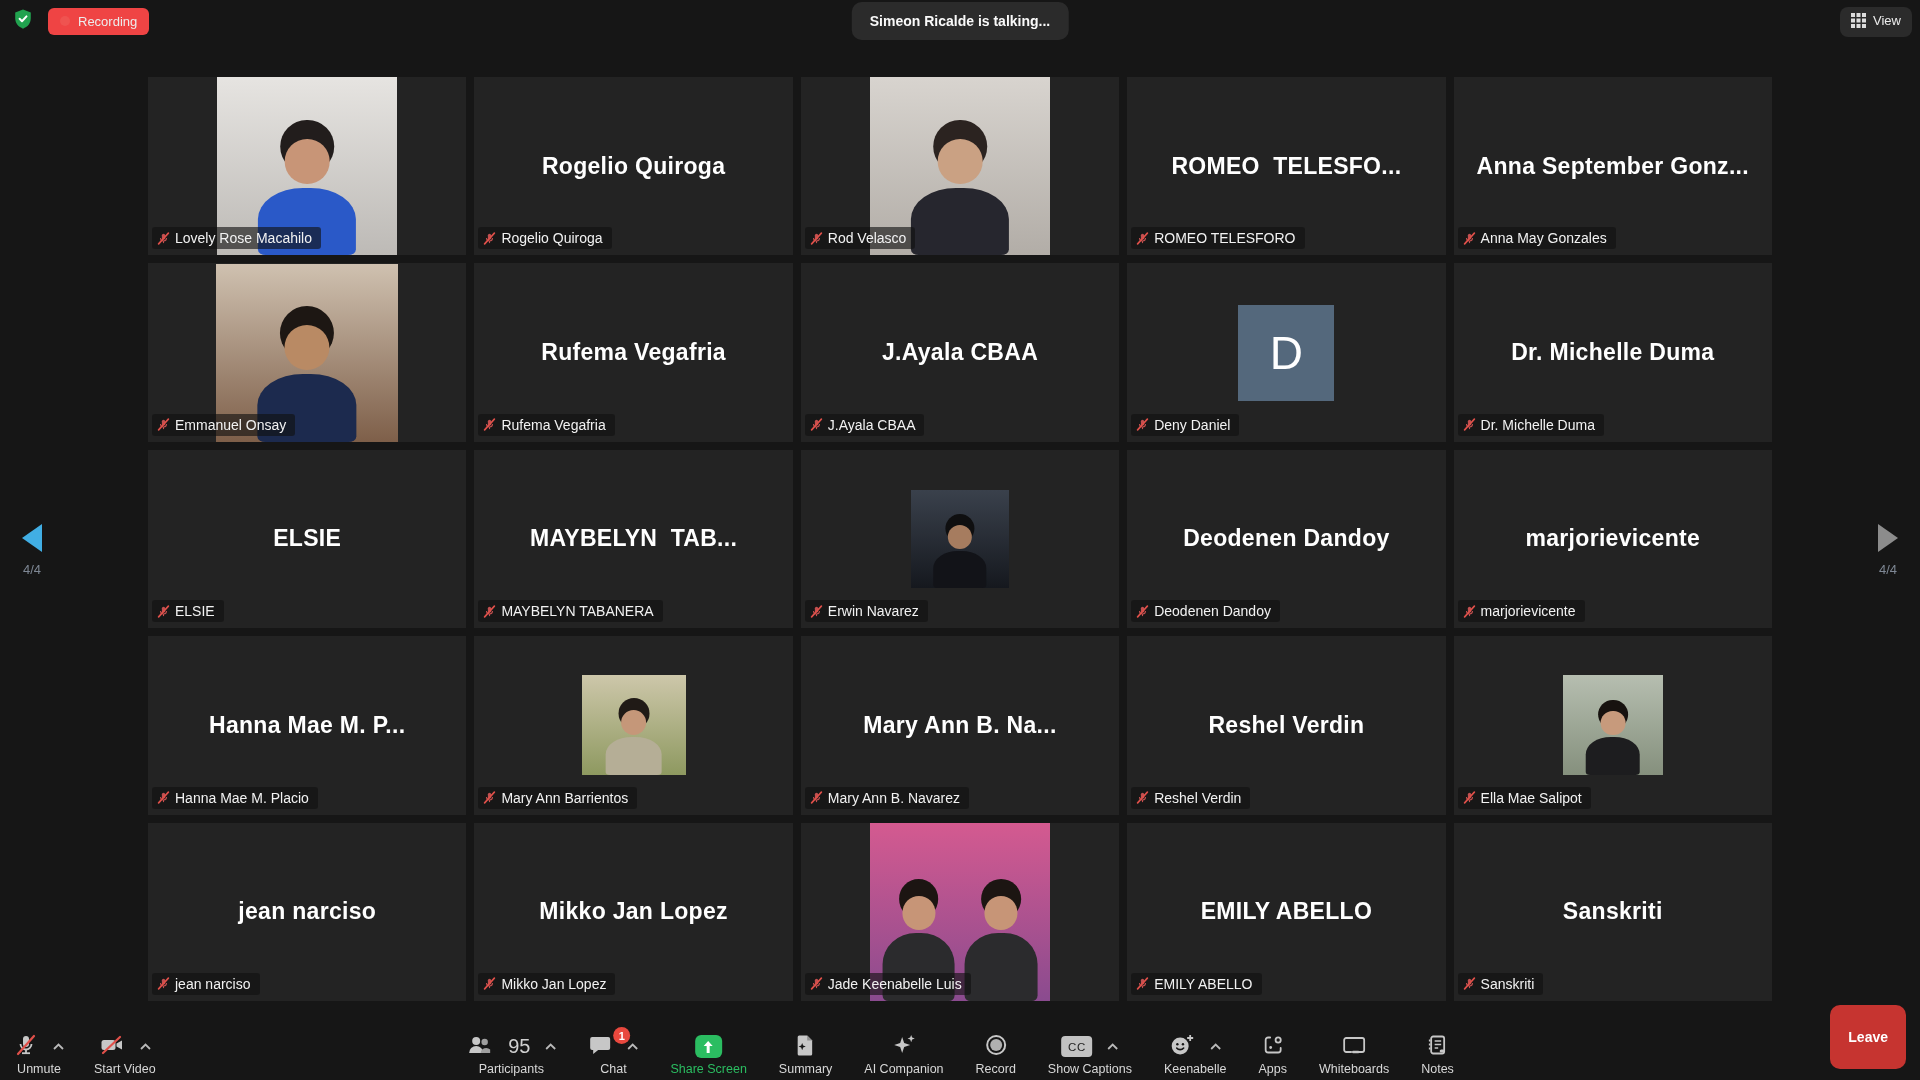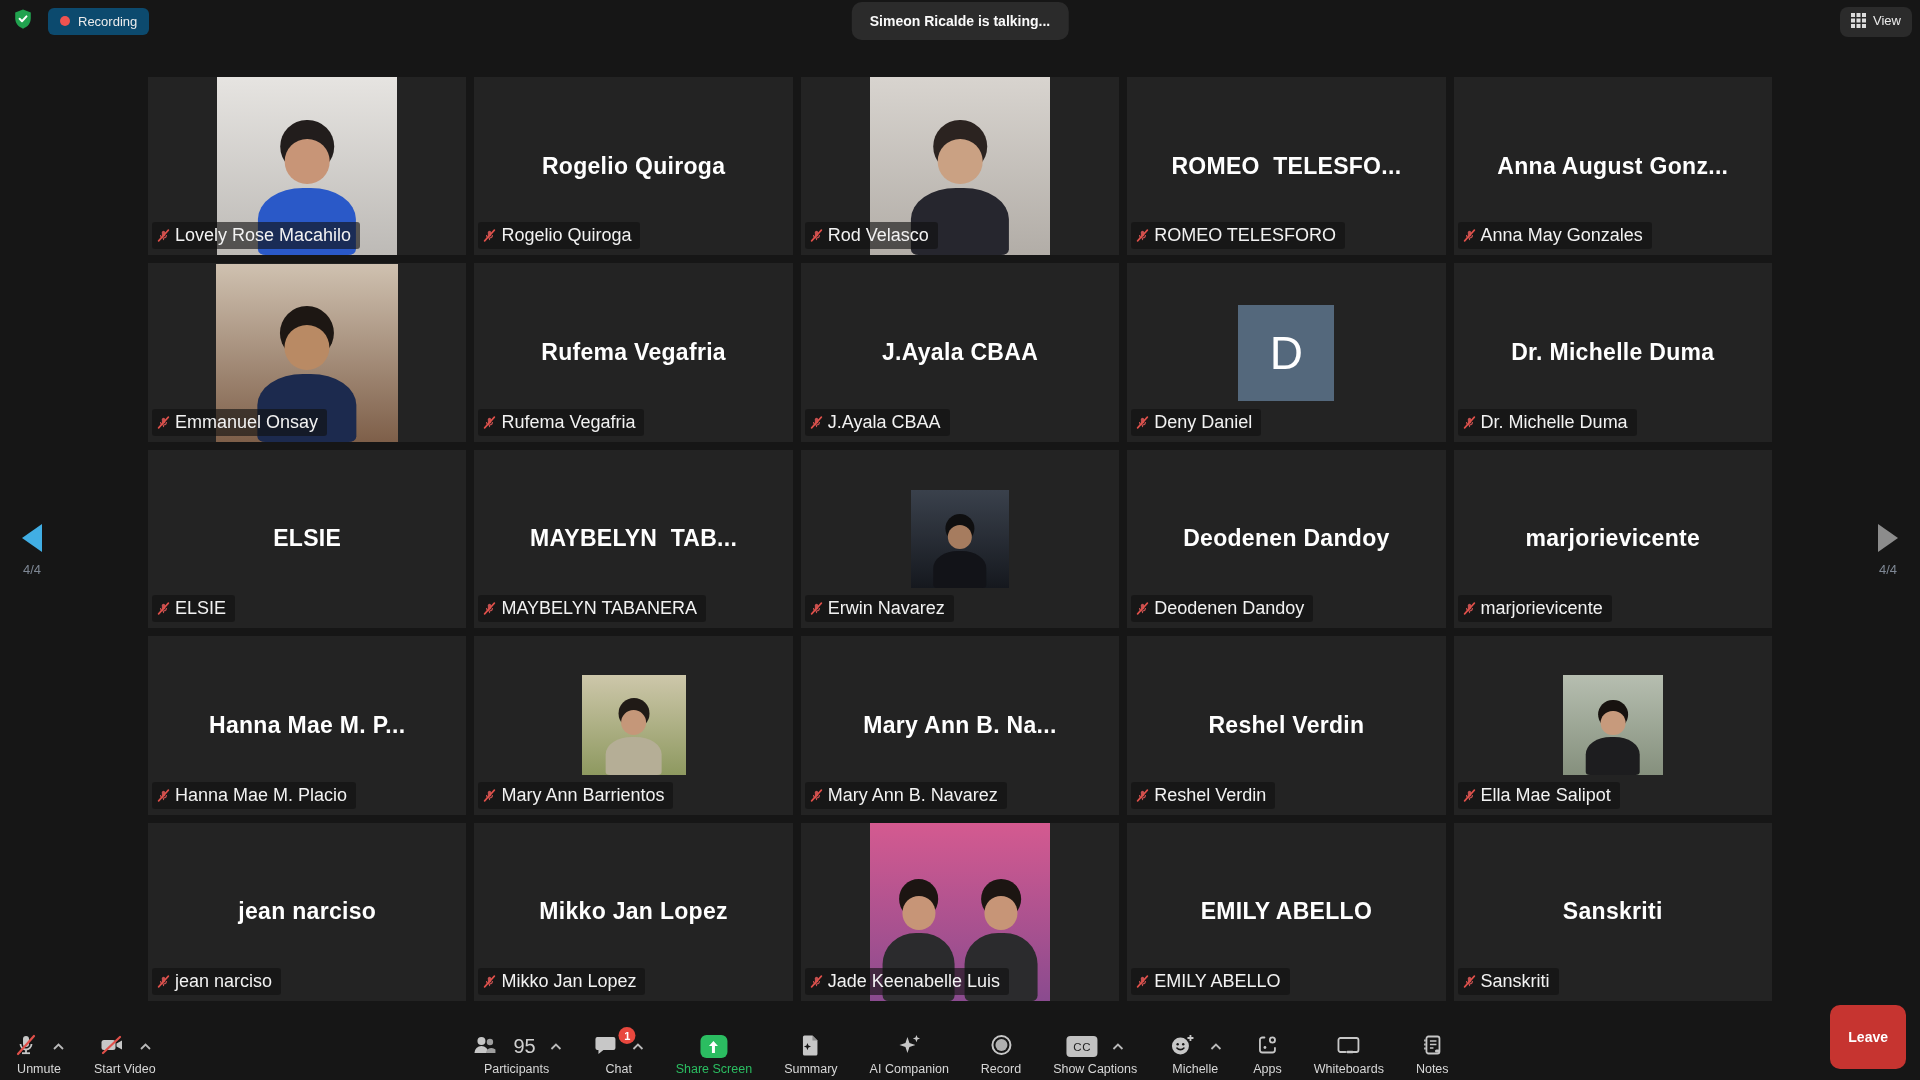"Recording" .recording-pill { background: #0c4a6e -> #ef4444 }
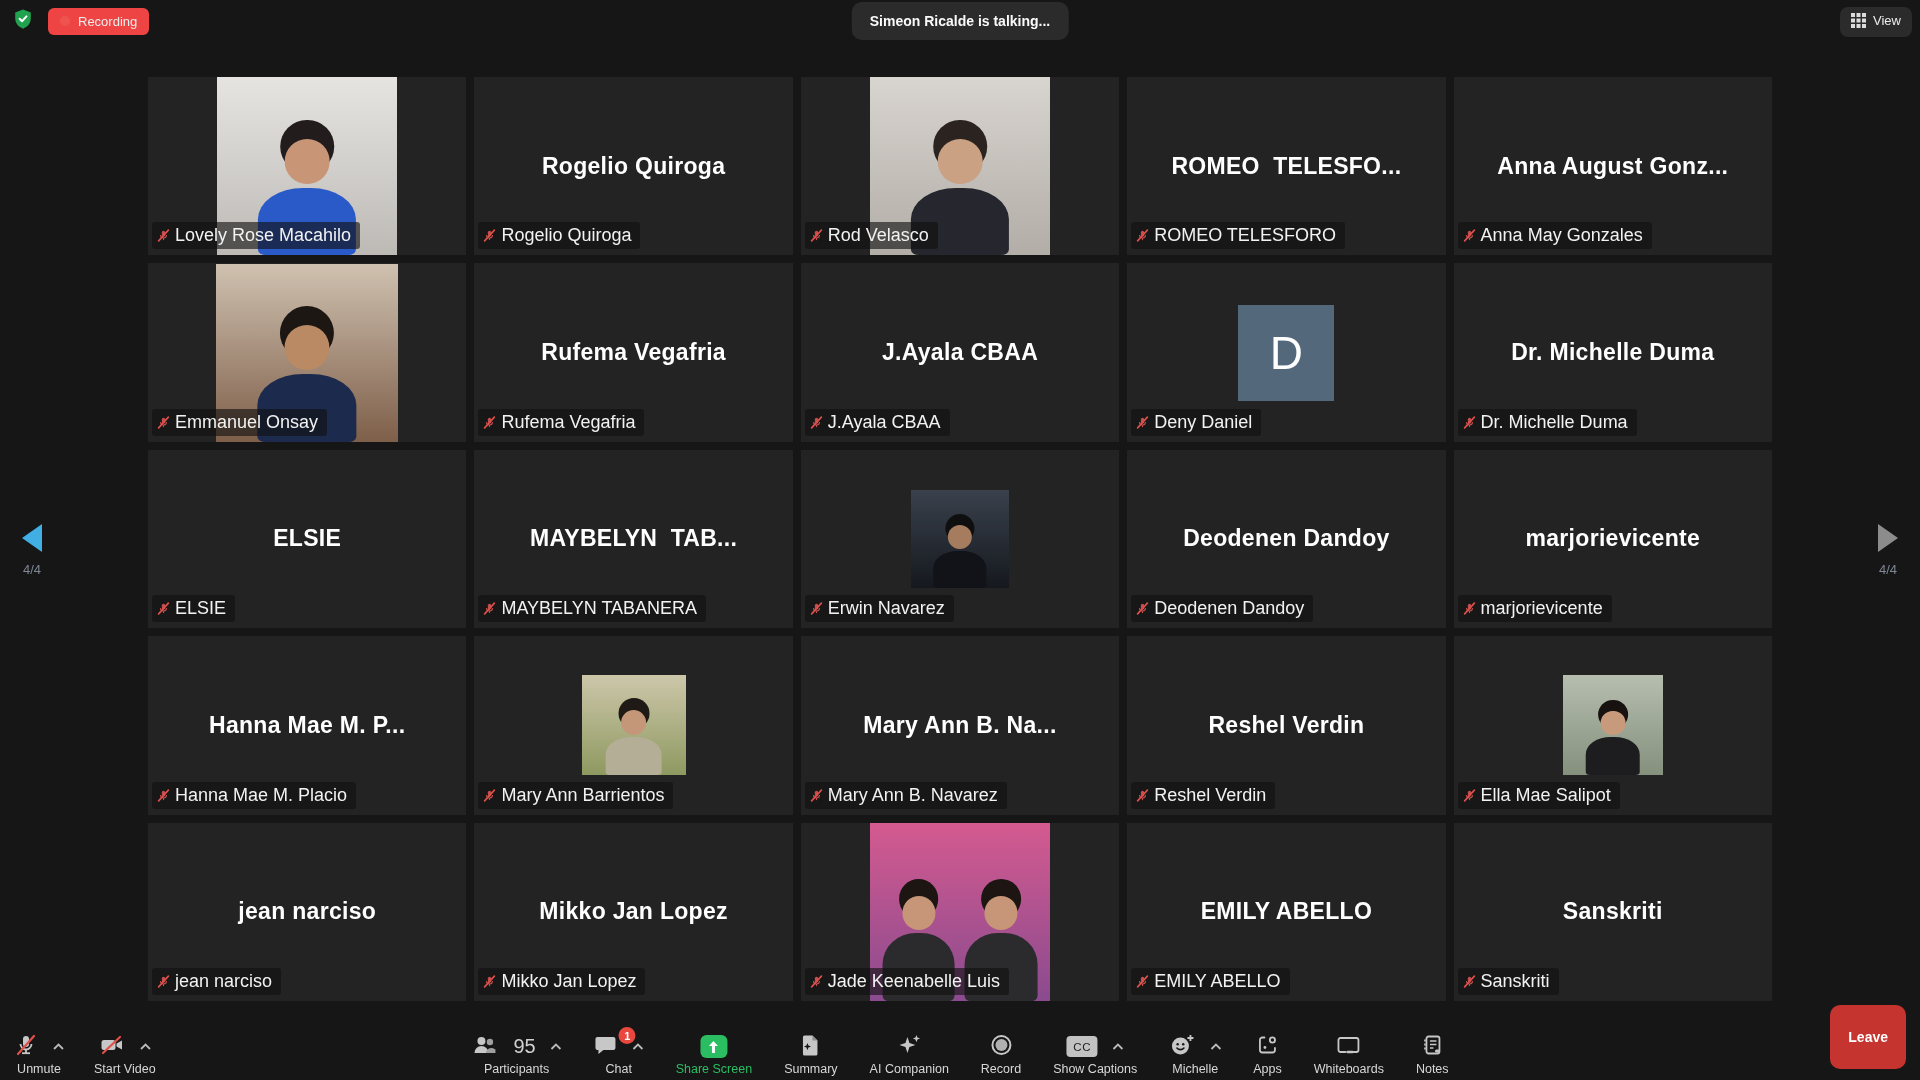"Anna August Gonz..." div.tile-name { text: August -> September }
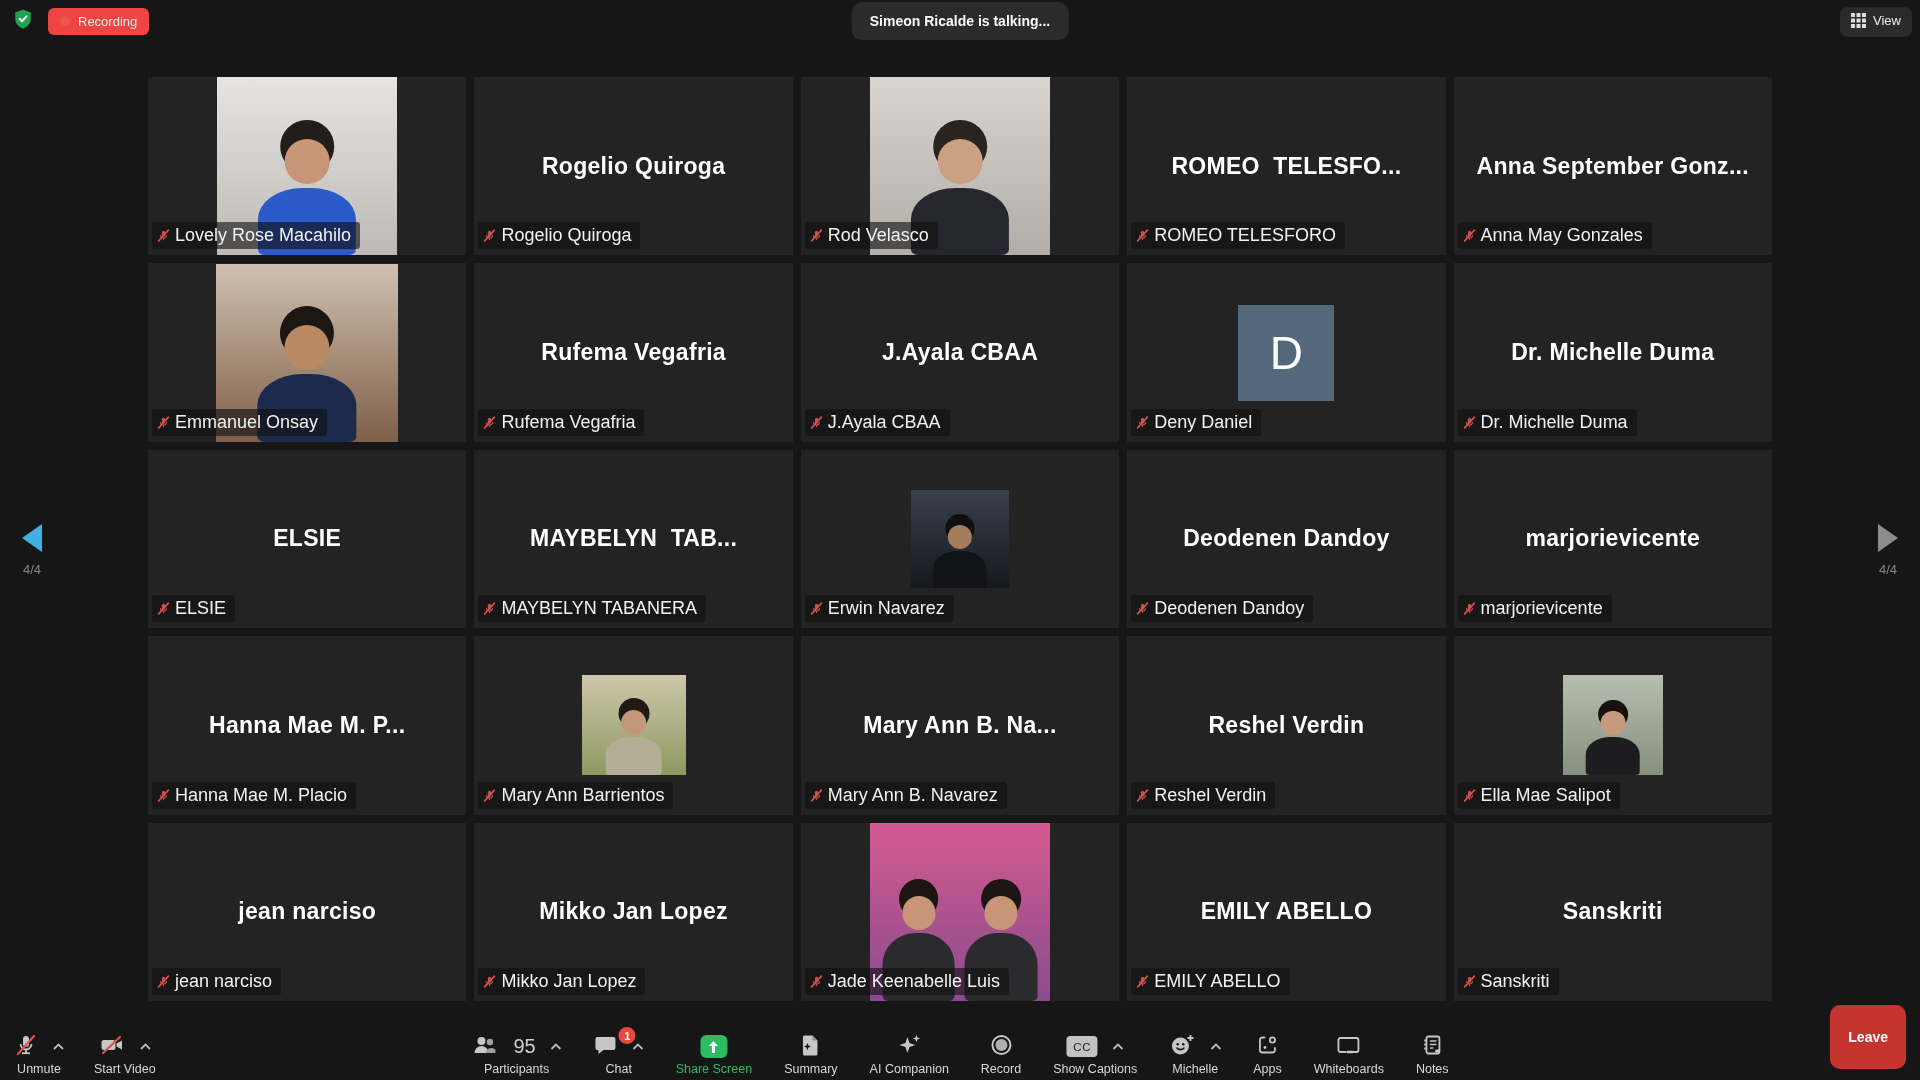"Lovely Rose Macahilo" .tag { font-size: 18px -> 14px }
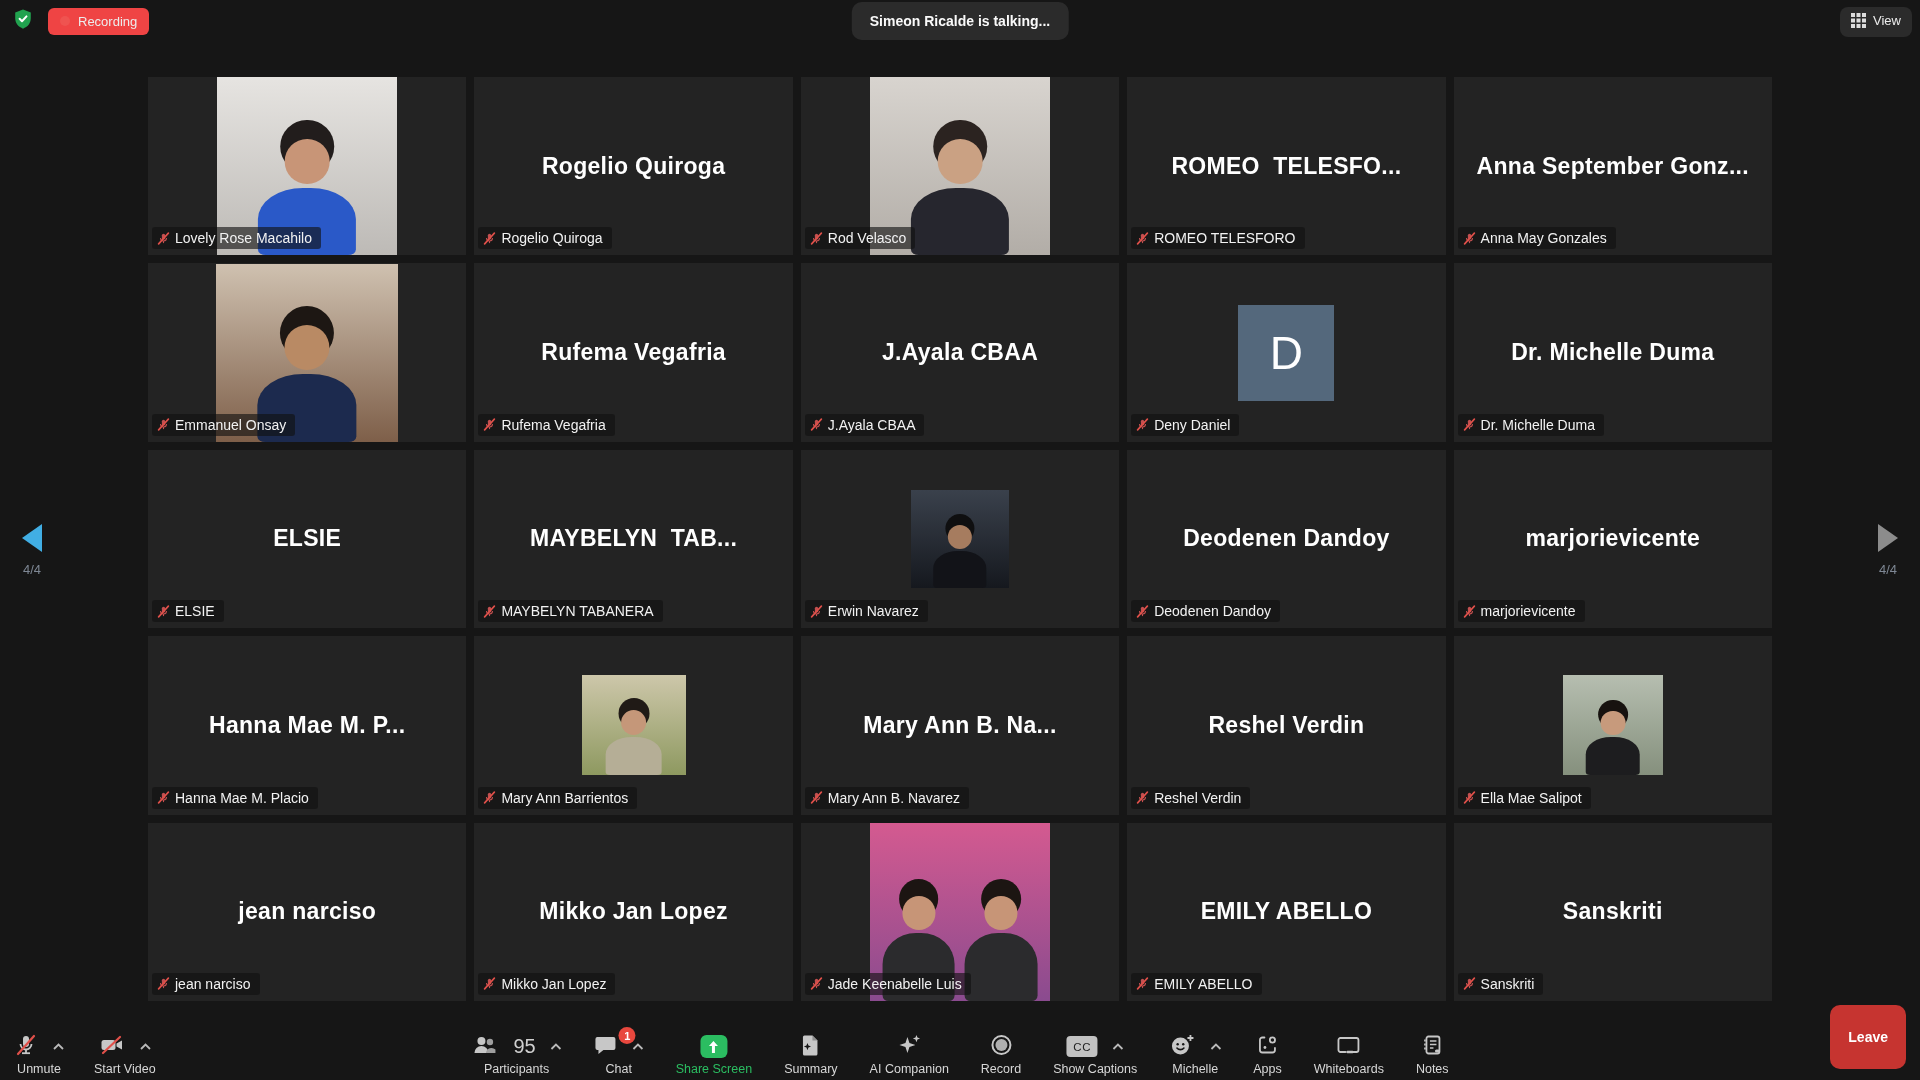"Michelle" span.tb-label { text: Michelle -> Keenabelle }
